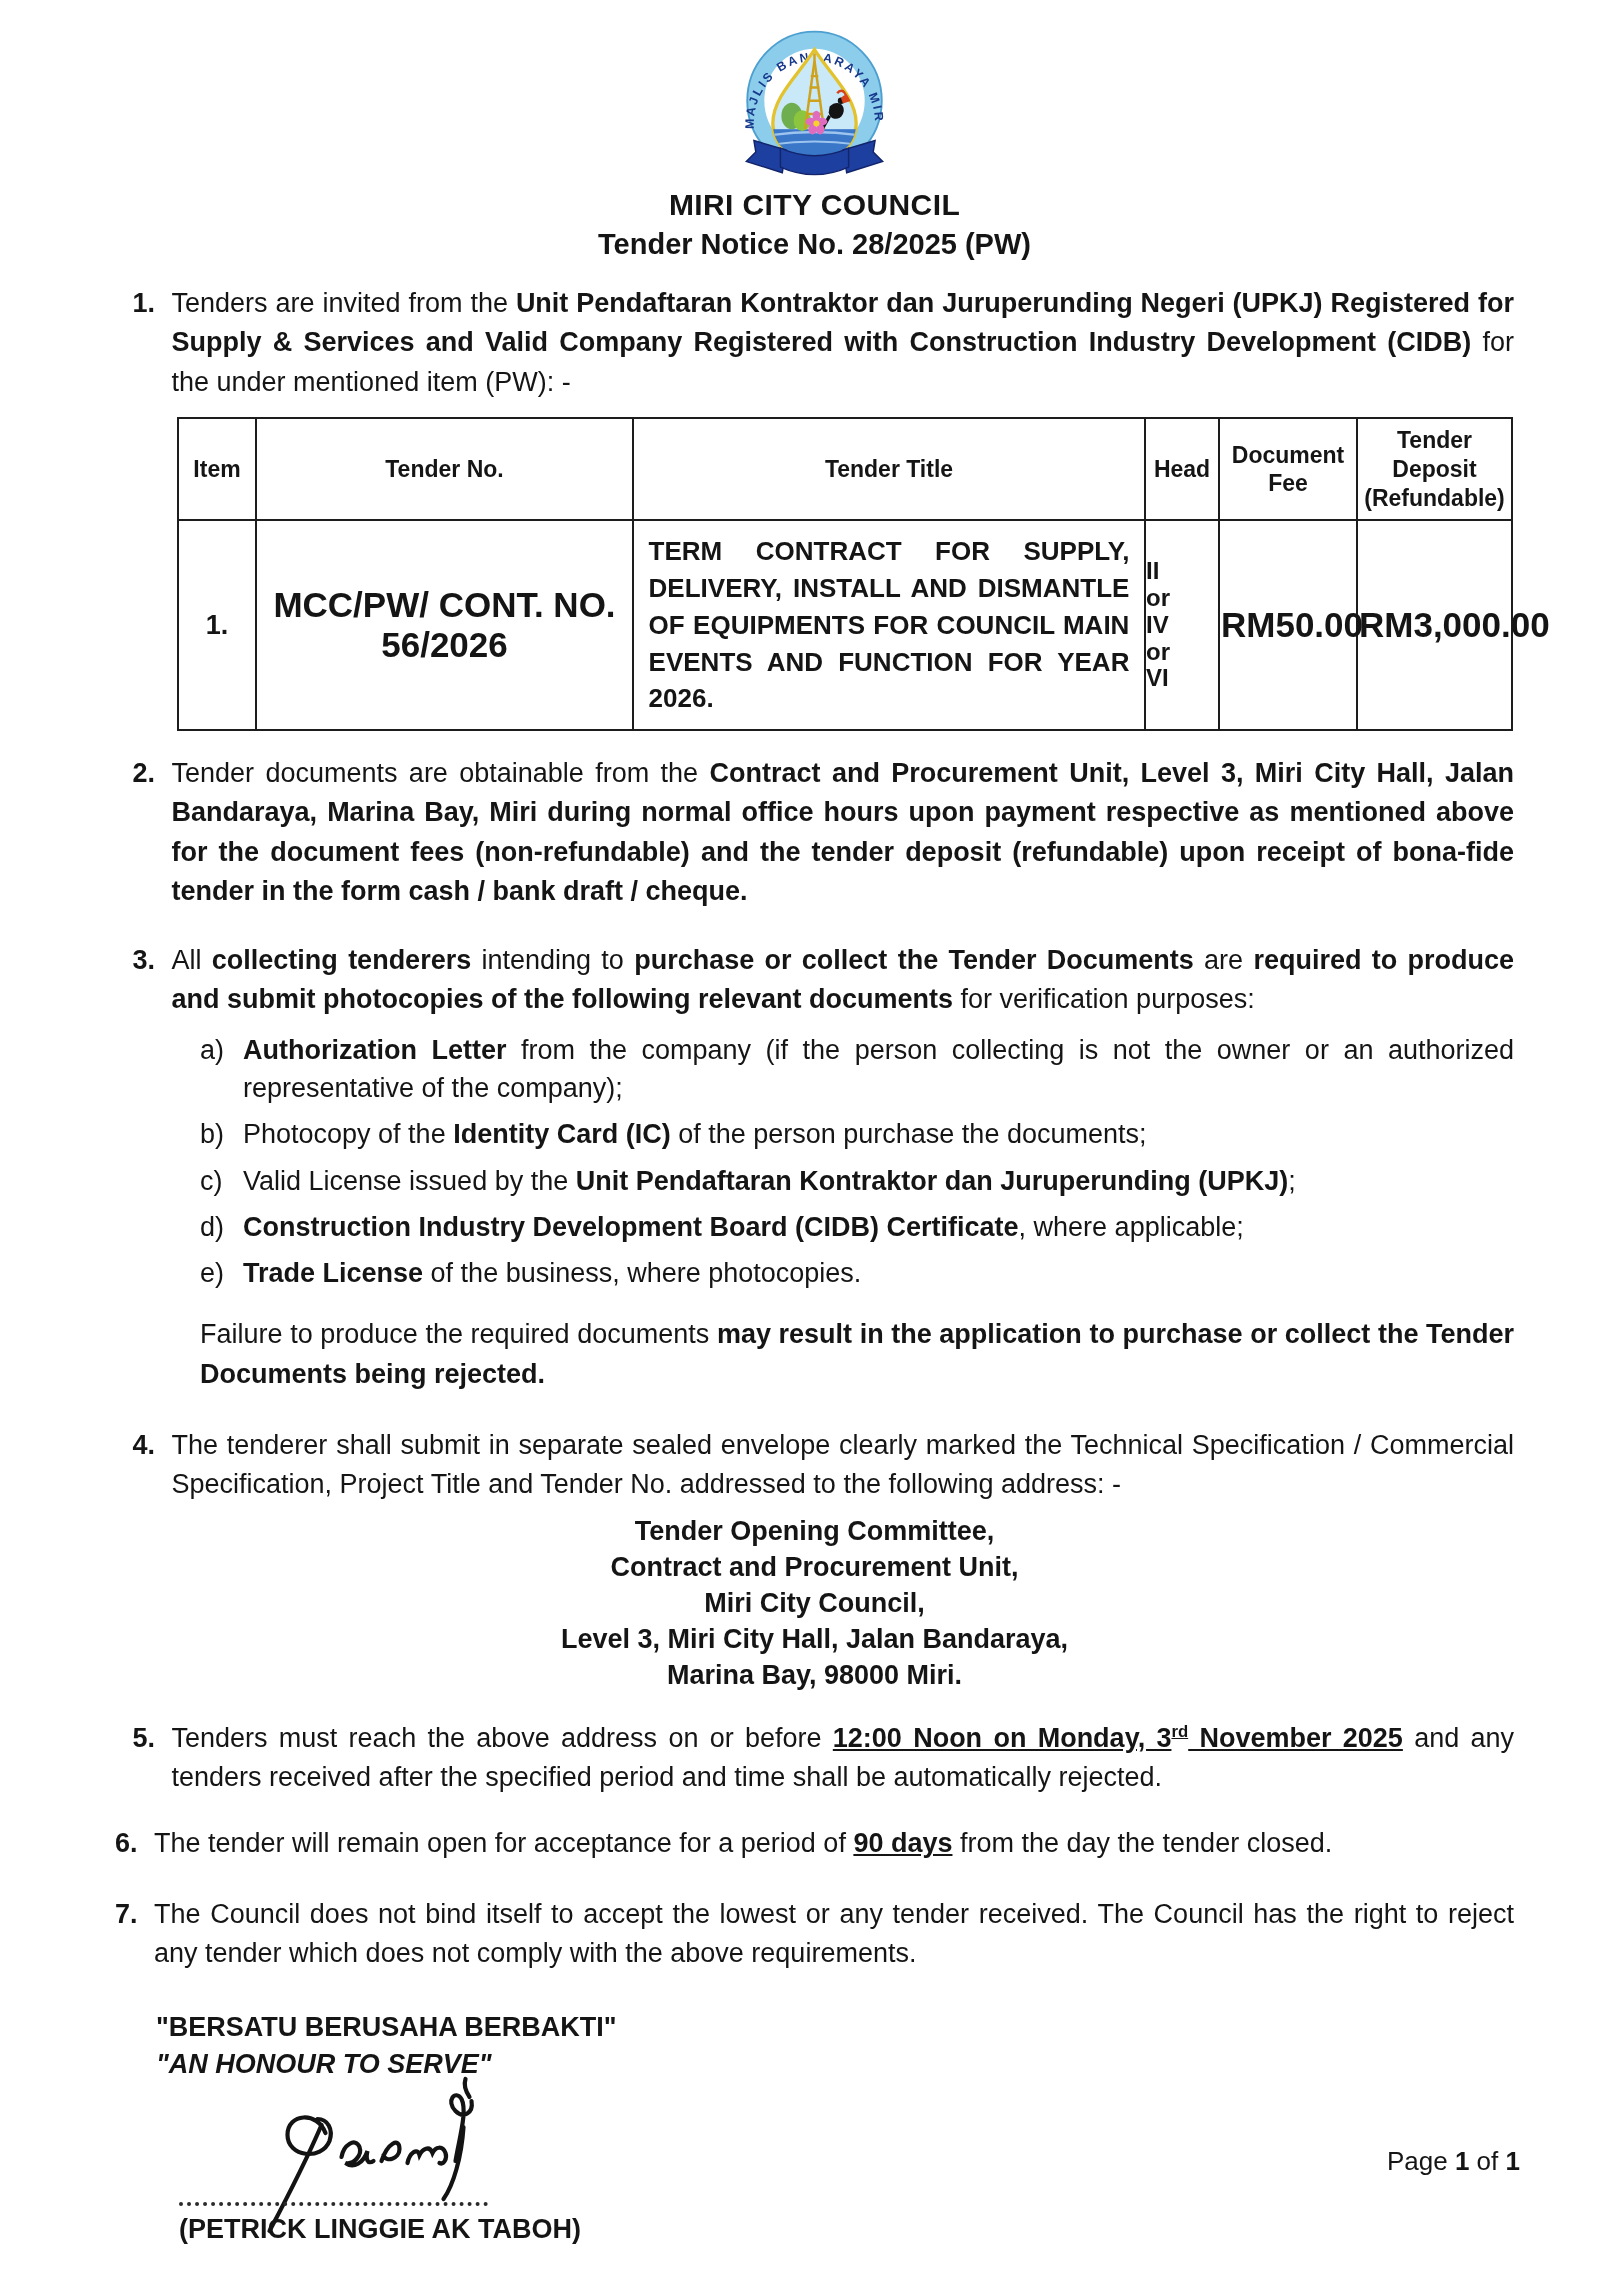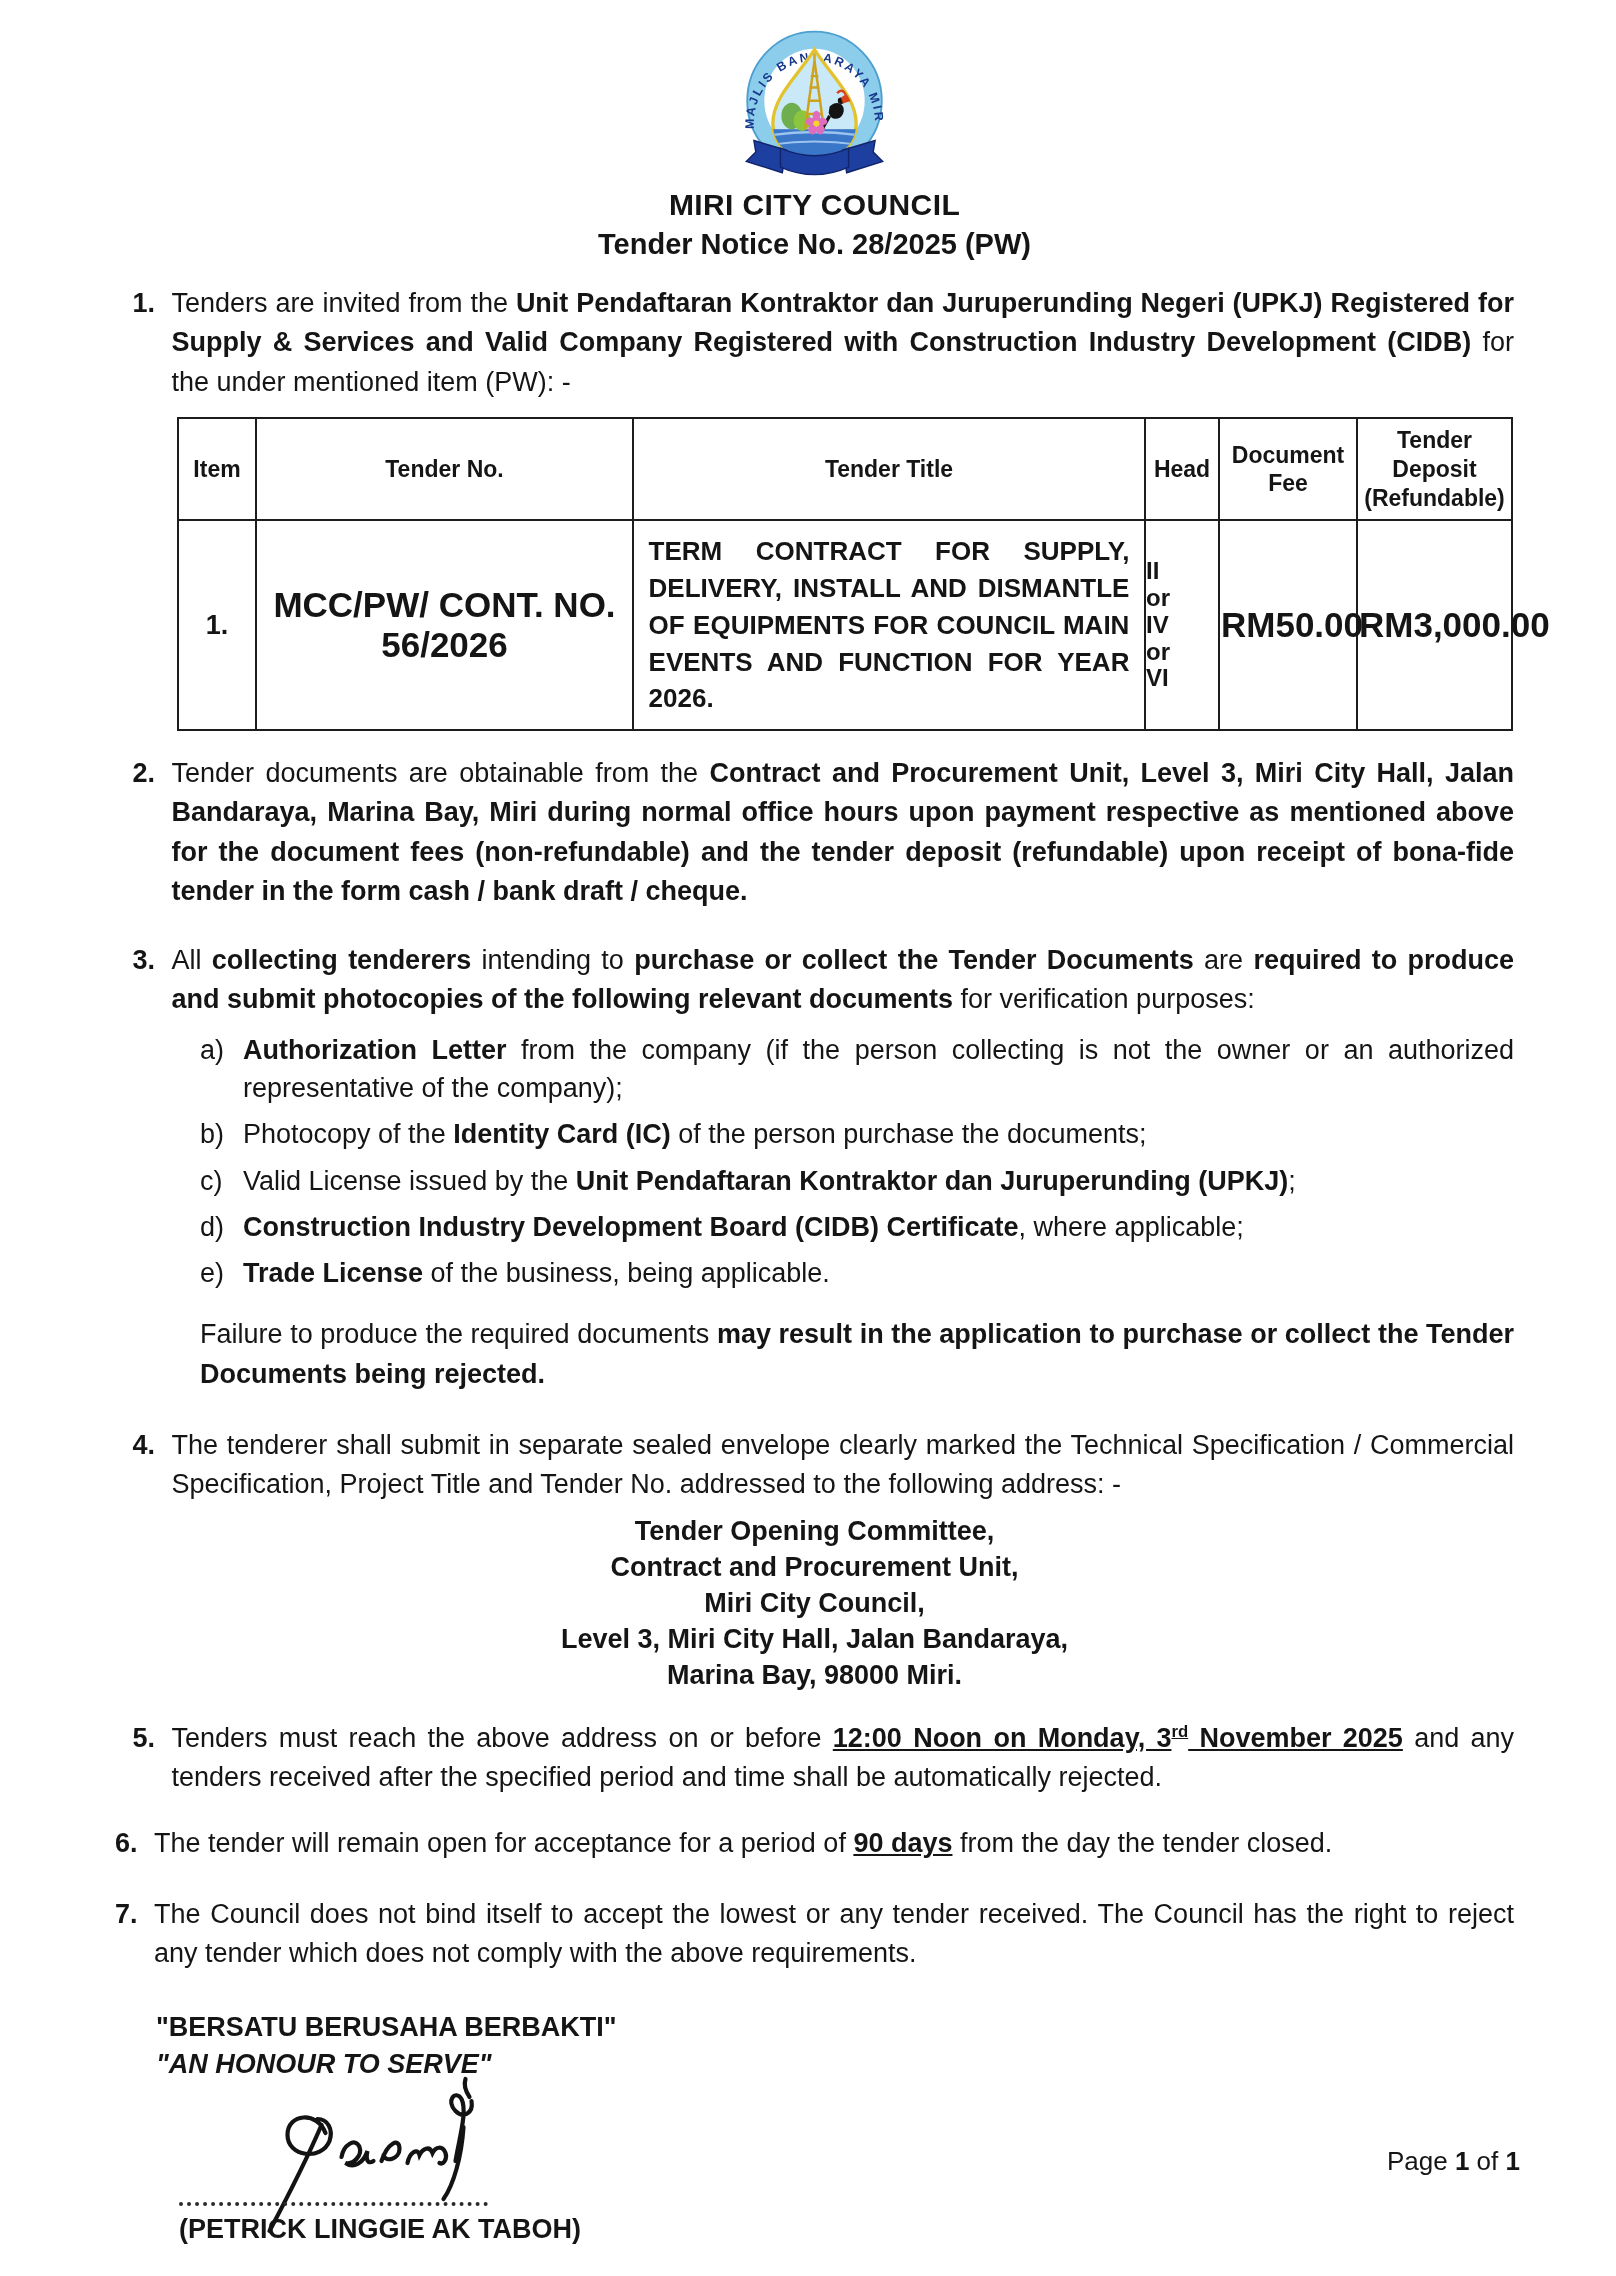"of the business, being applicable." span { text: being applicable -> where photocopies }
